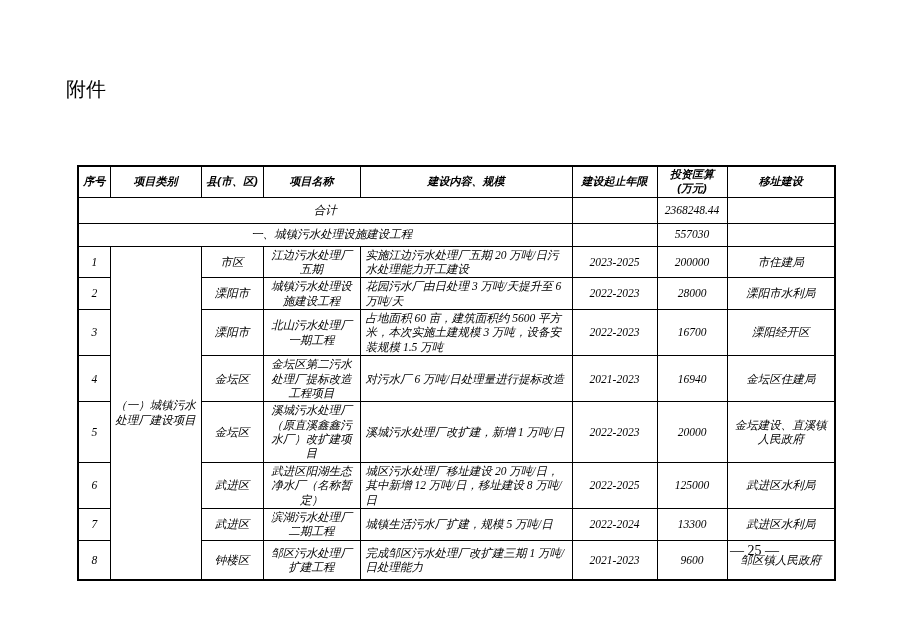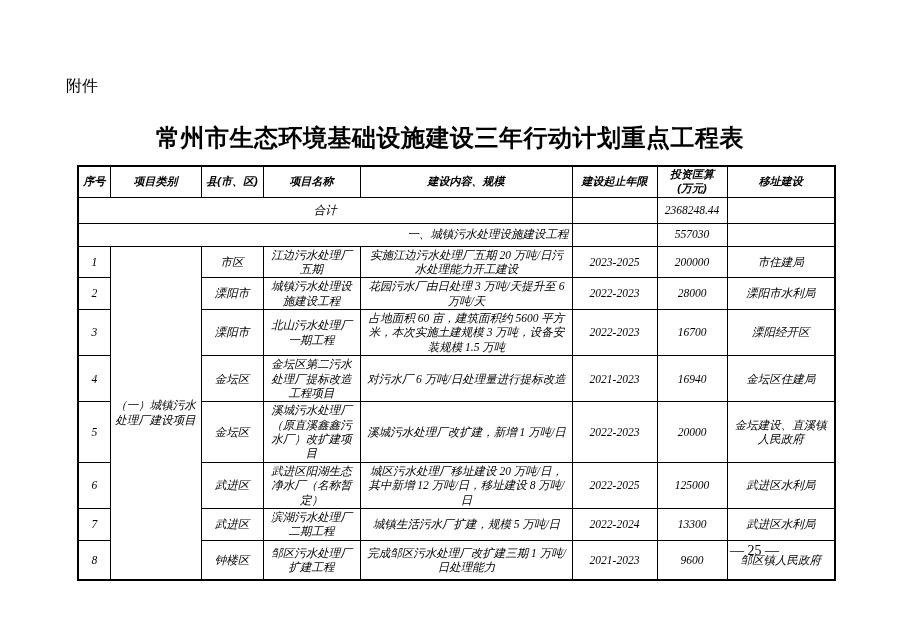"附件" .attachment { font-size: 16px -> 20px }
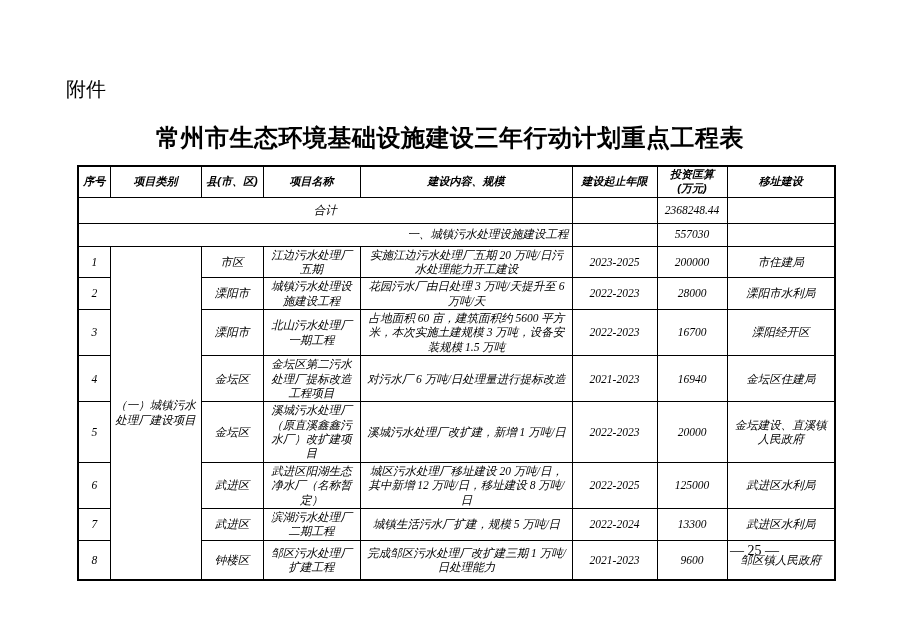"常州市生态环境基础设施建设三年行动计划重点工程表" h1.title { html: <h1>常州市生态环境基础设施建设三年行动计划重点工程表</h1> -> none }
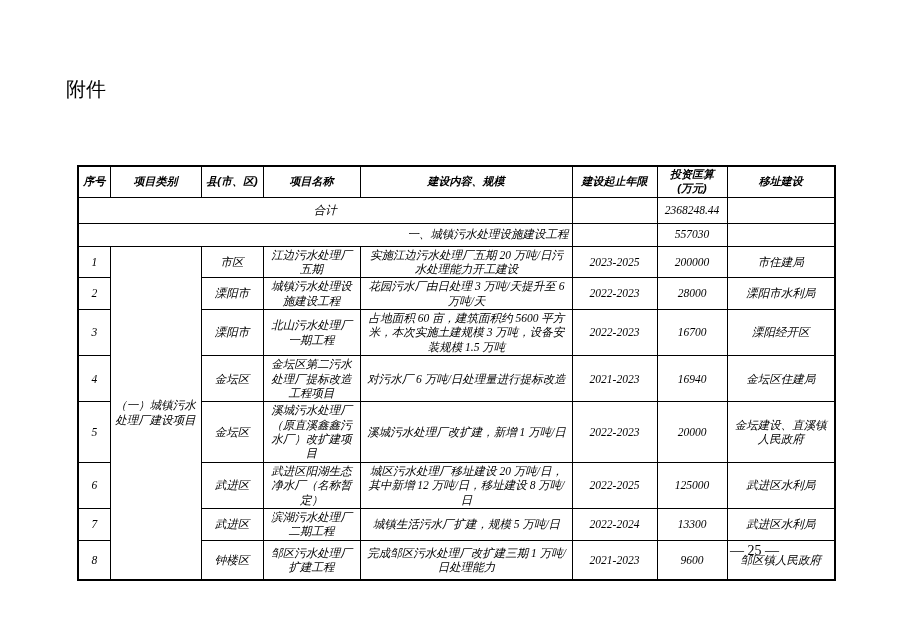"一、城镇污水处理设施建设工程" .main-table td.left { text-align: right -> center }
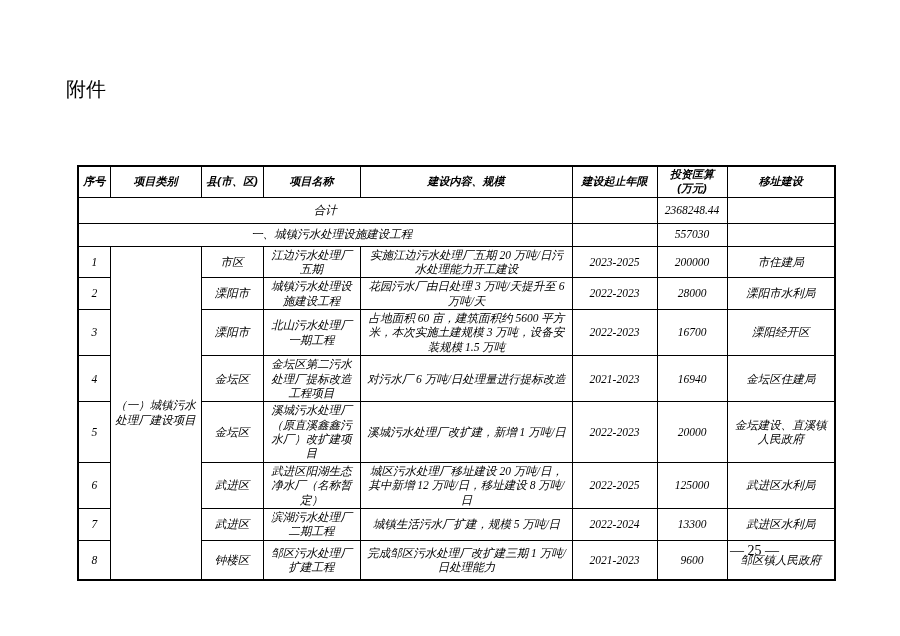"实施江边污水处理厂五期 20 万吨/日污水处理能力开工建设" .main-table td.content { text-align: center -> left }
